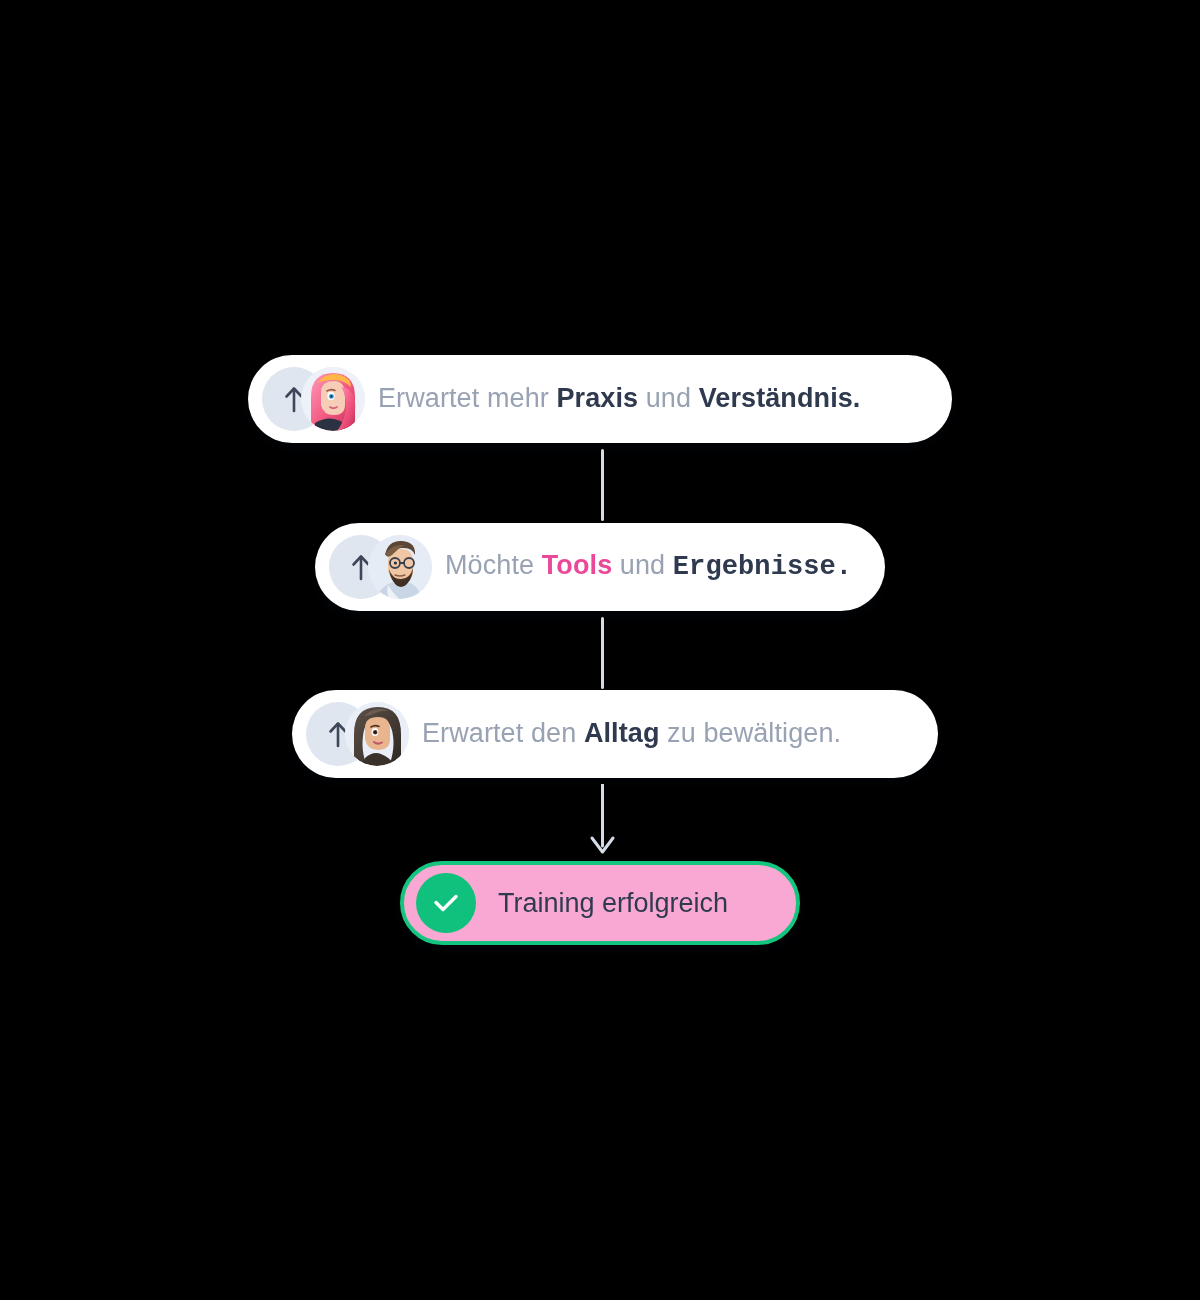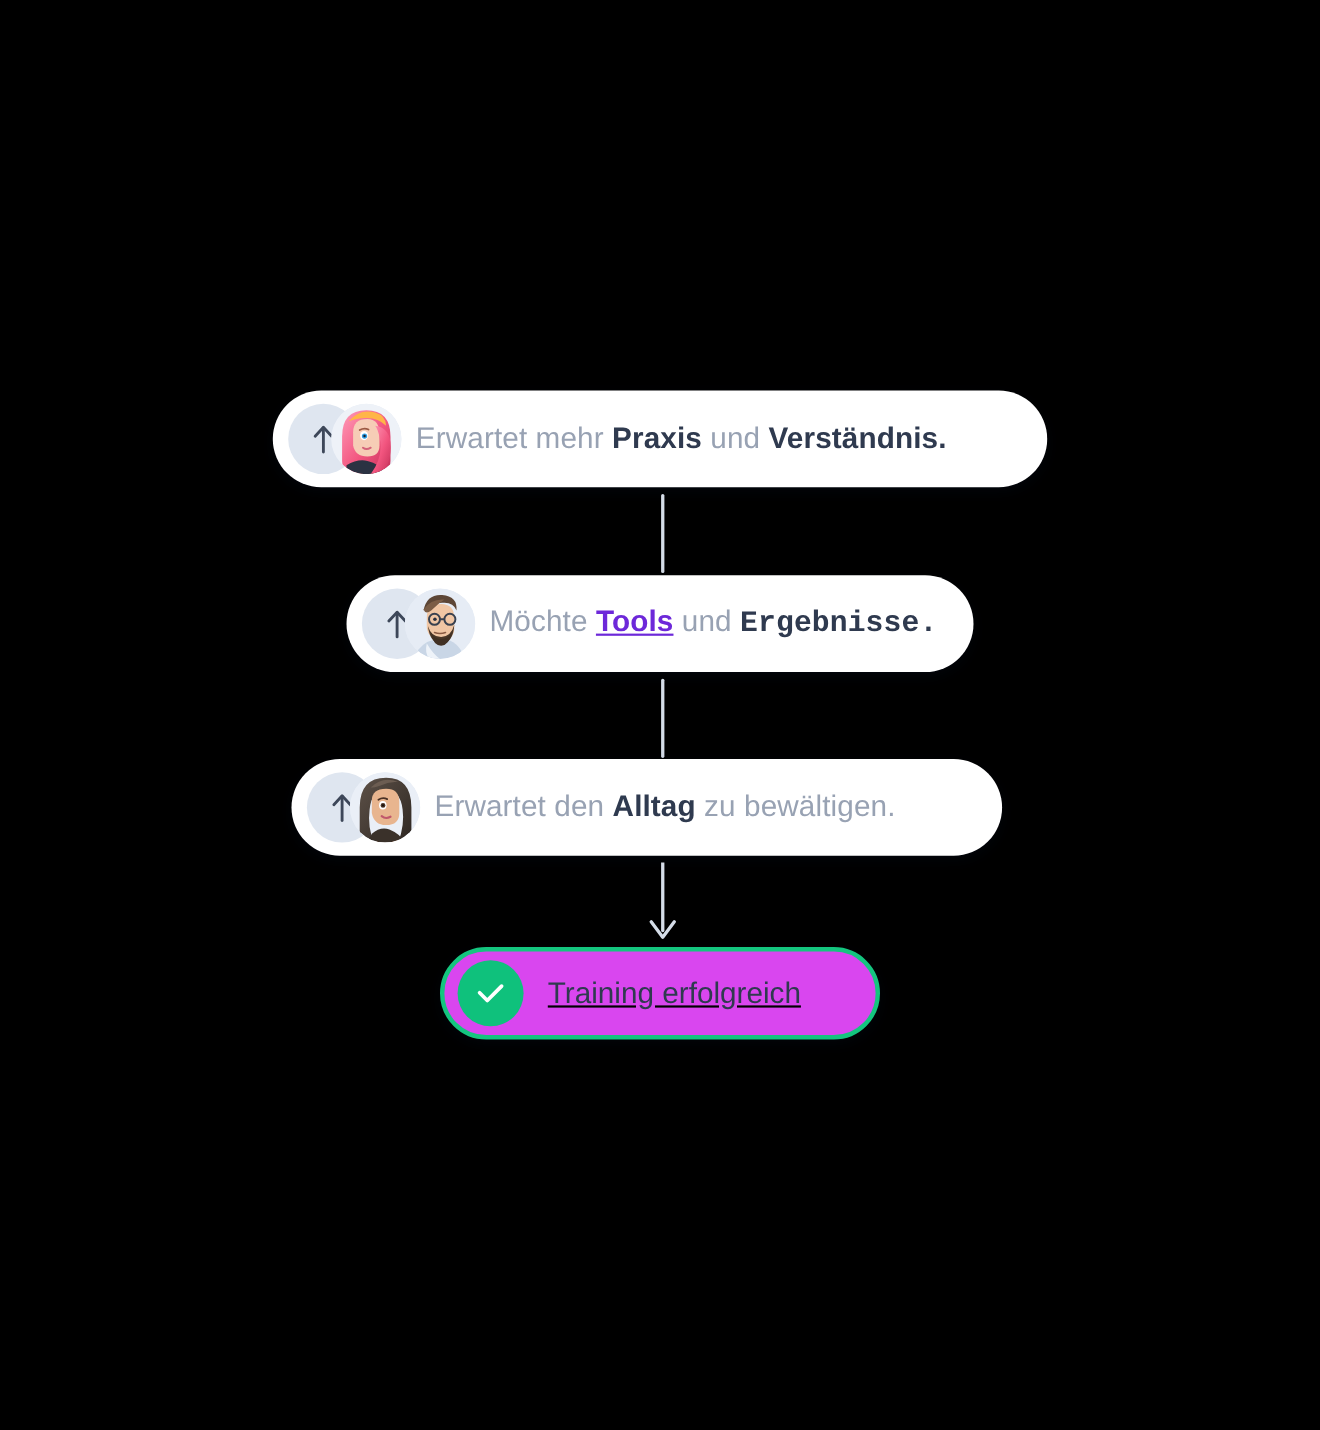"Tools" span.em { color: #6d28d9 -> #ec4899; text-decoration: underline -> none }
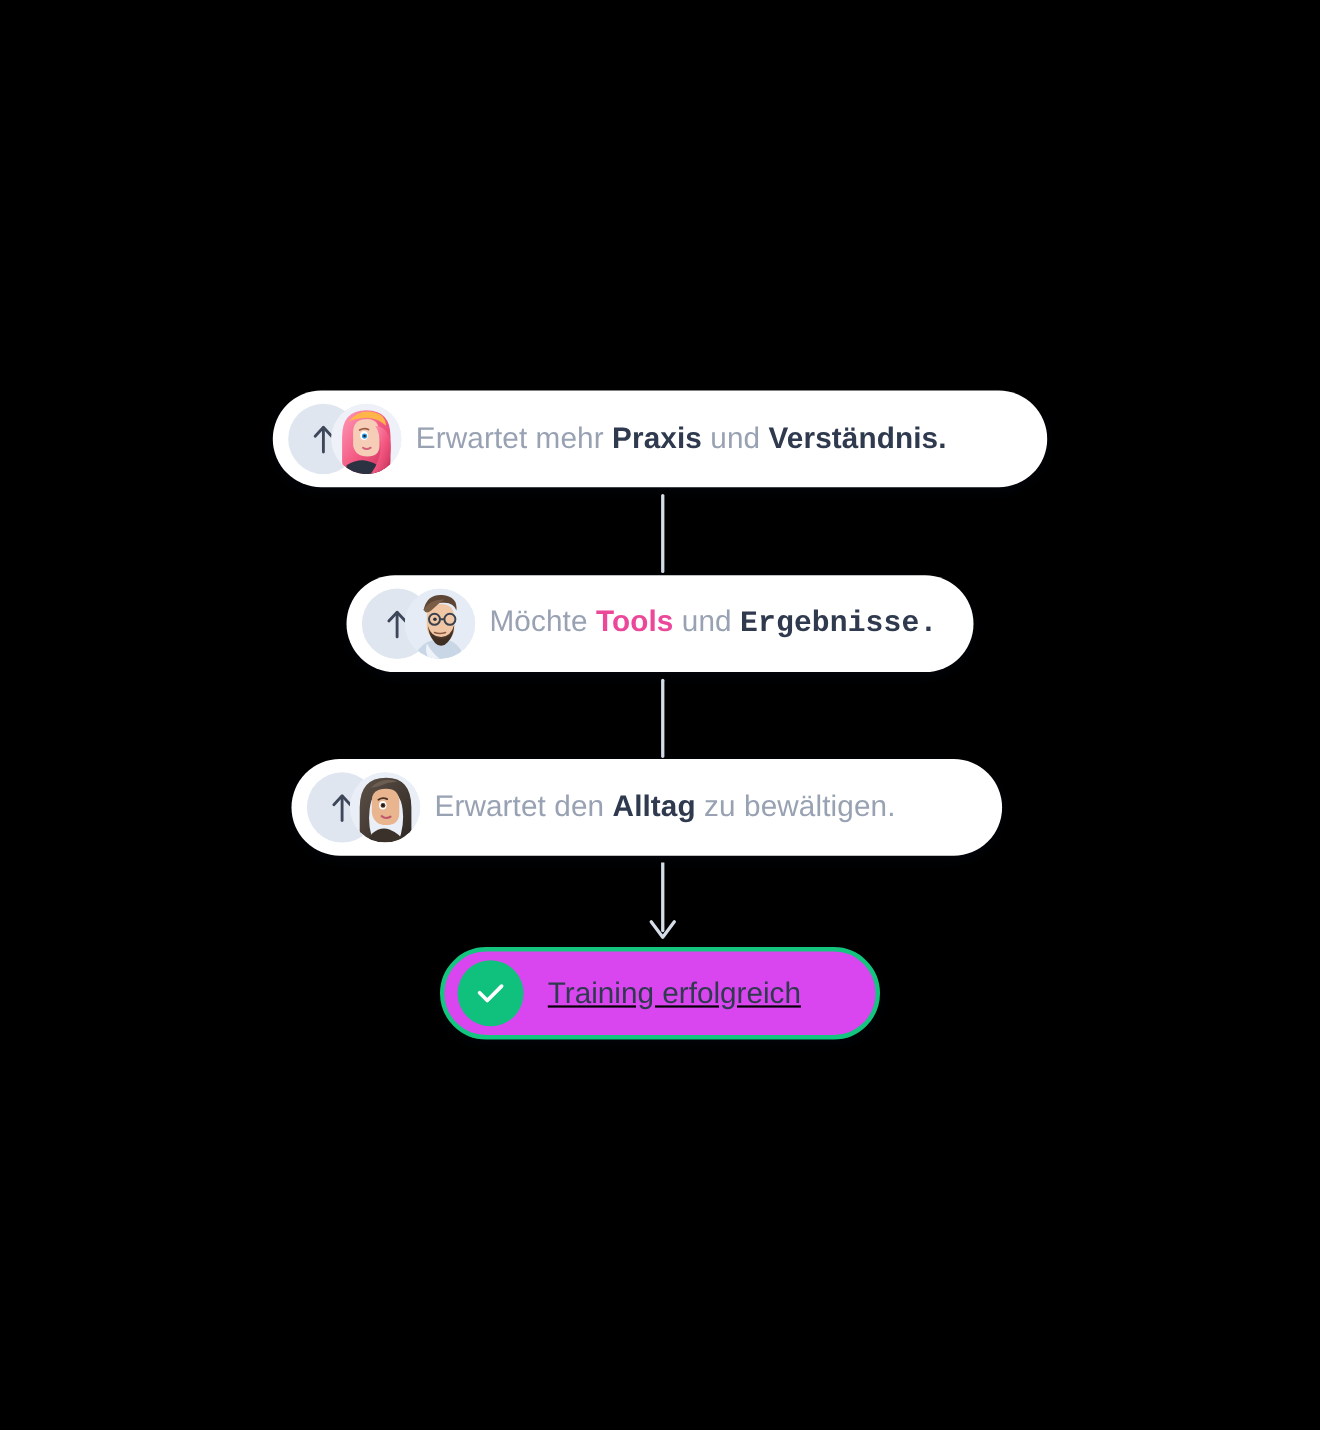"Erwartet den Alltag zu bewältigen." div.pill { left: 265px -> 292px }
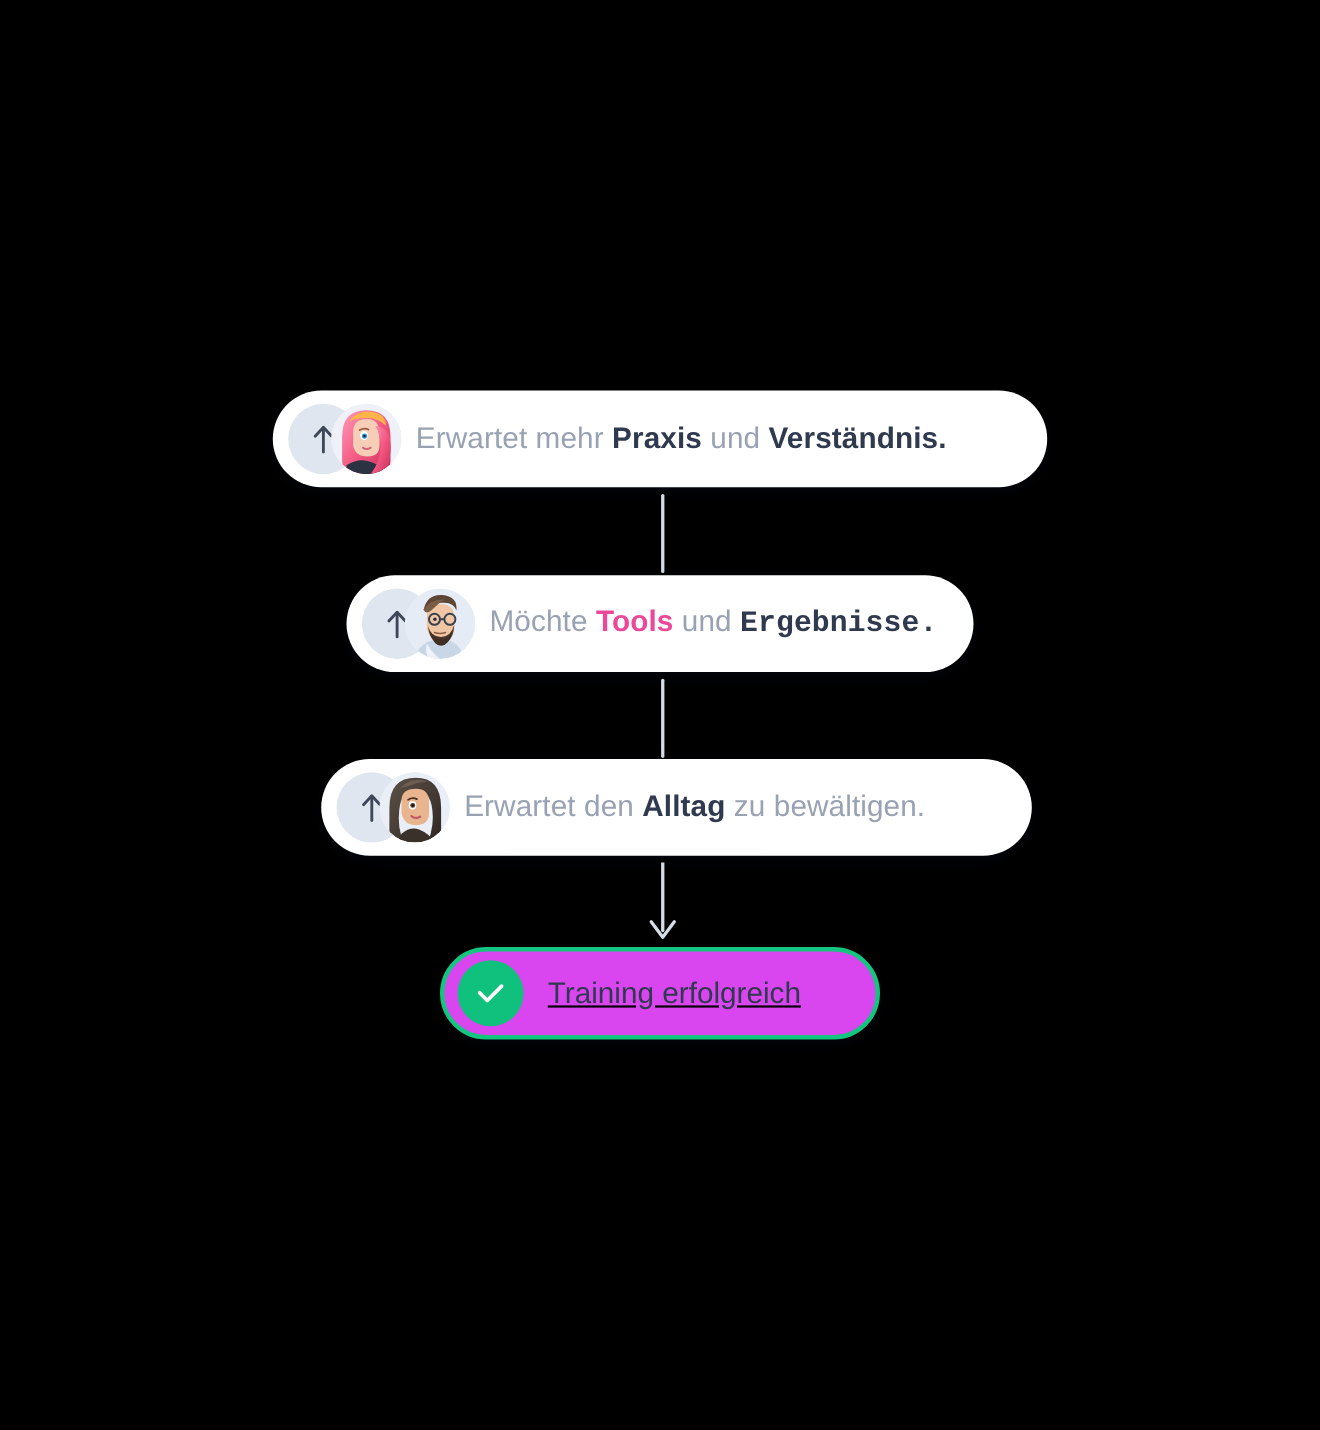"Training erfolgreich" .success-pill { background: #d946ef -> #f9a8d4; text-decoration: underline -> none }
